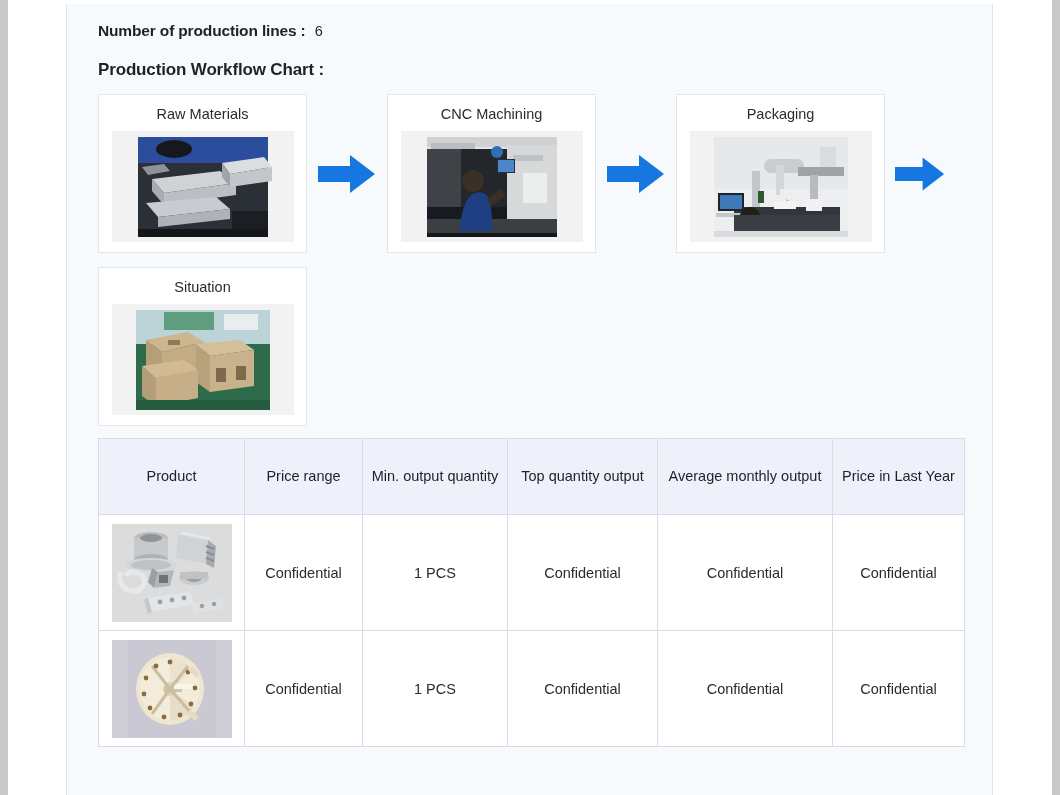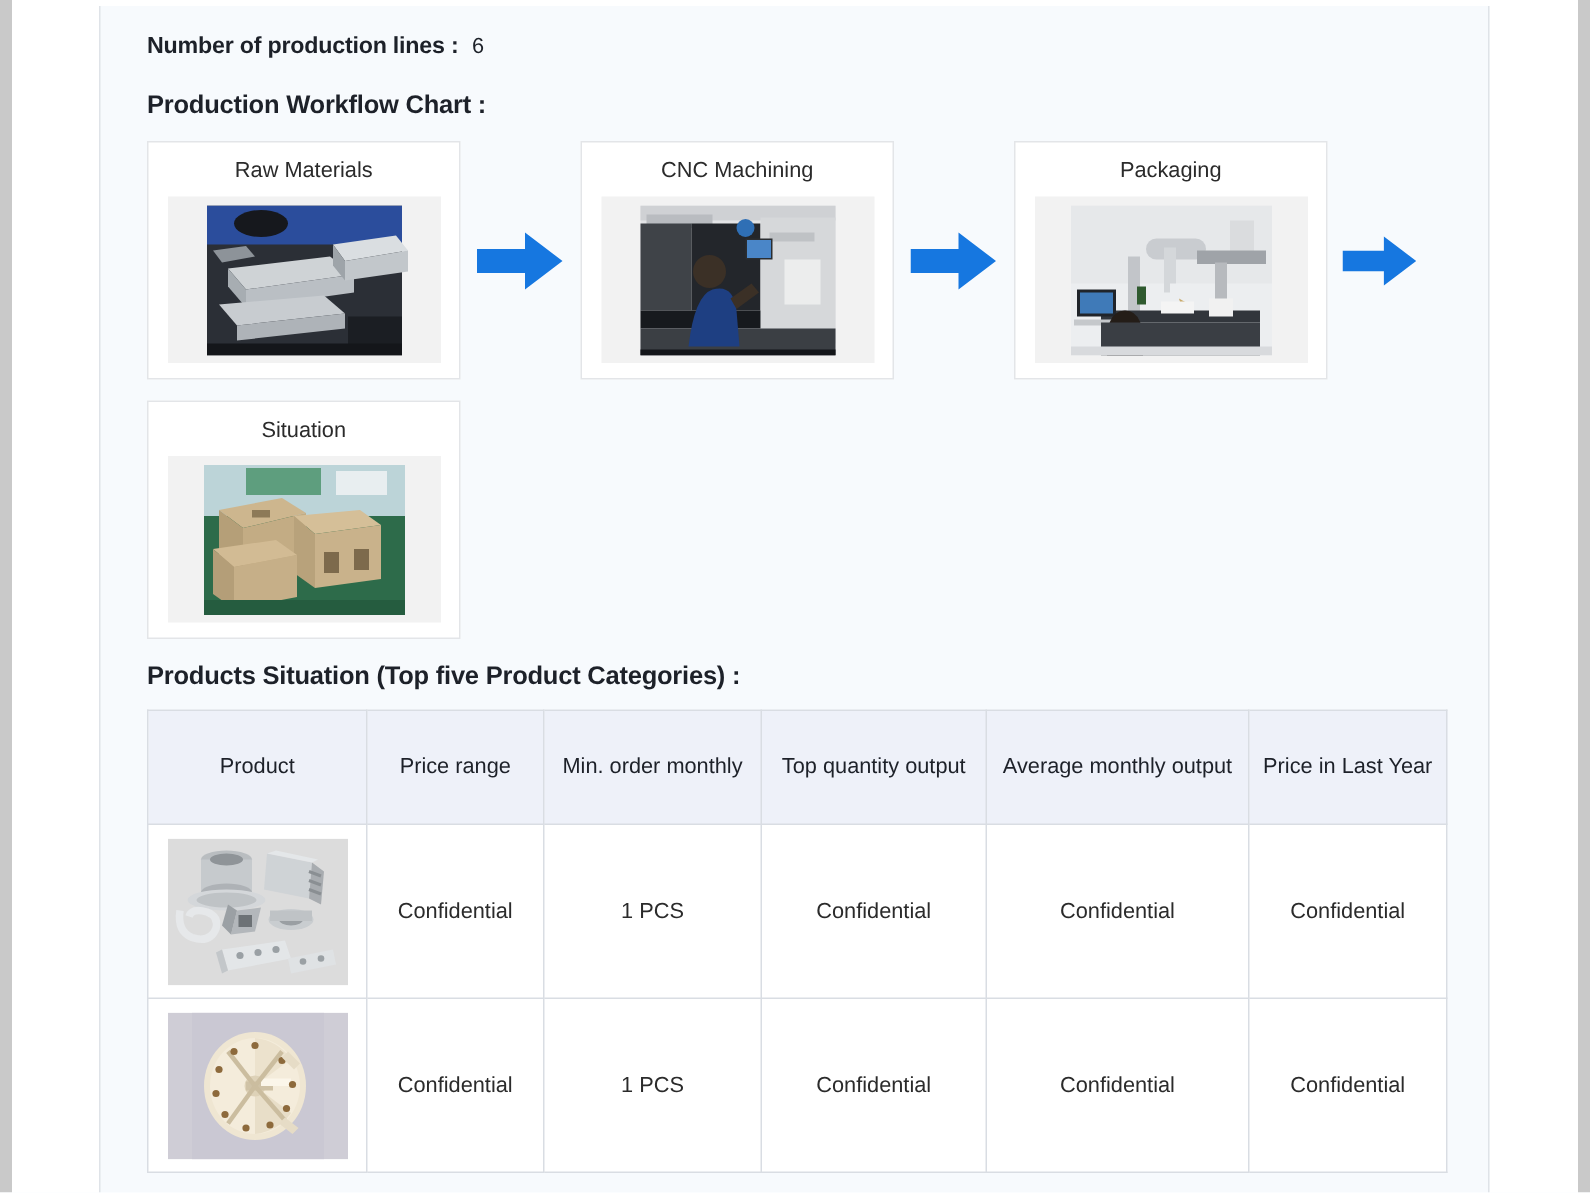"Products Situation (Top five Product" div.sec-heading { html: <div>Products Situation (Top five Product Categories) :</div> -> none }
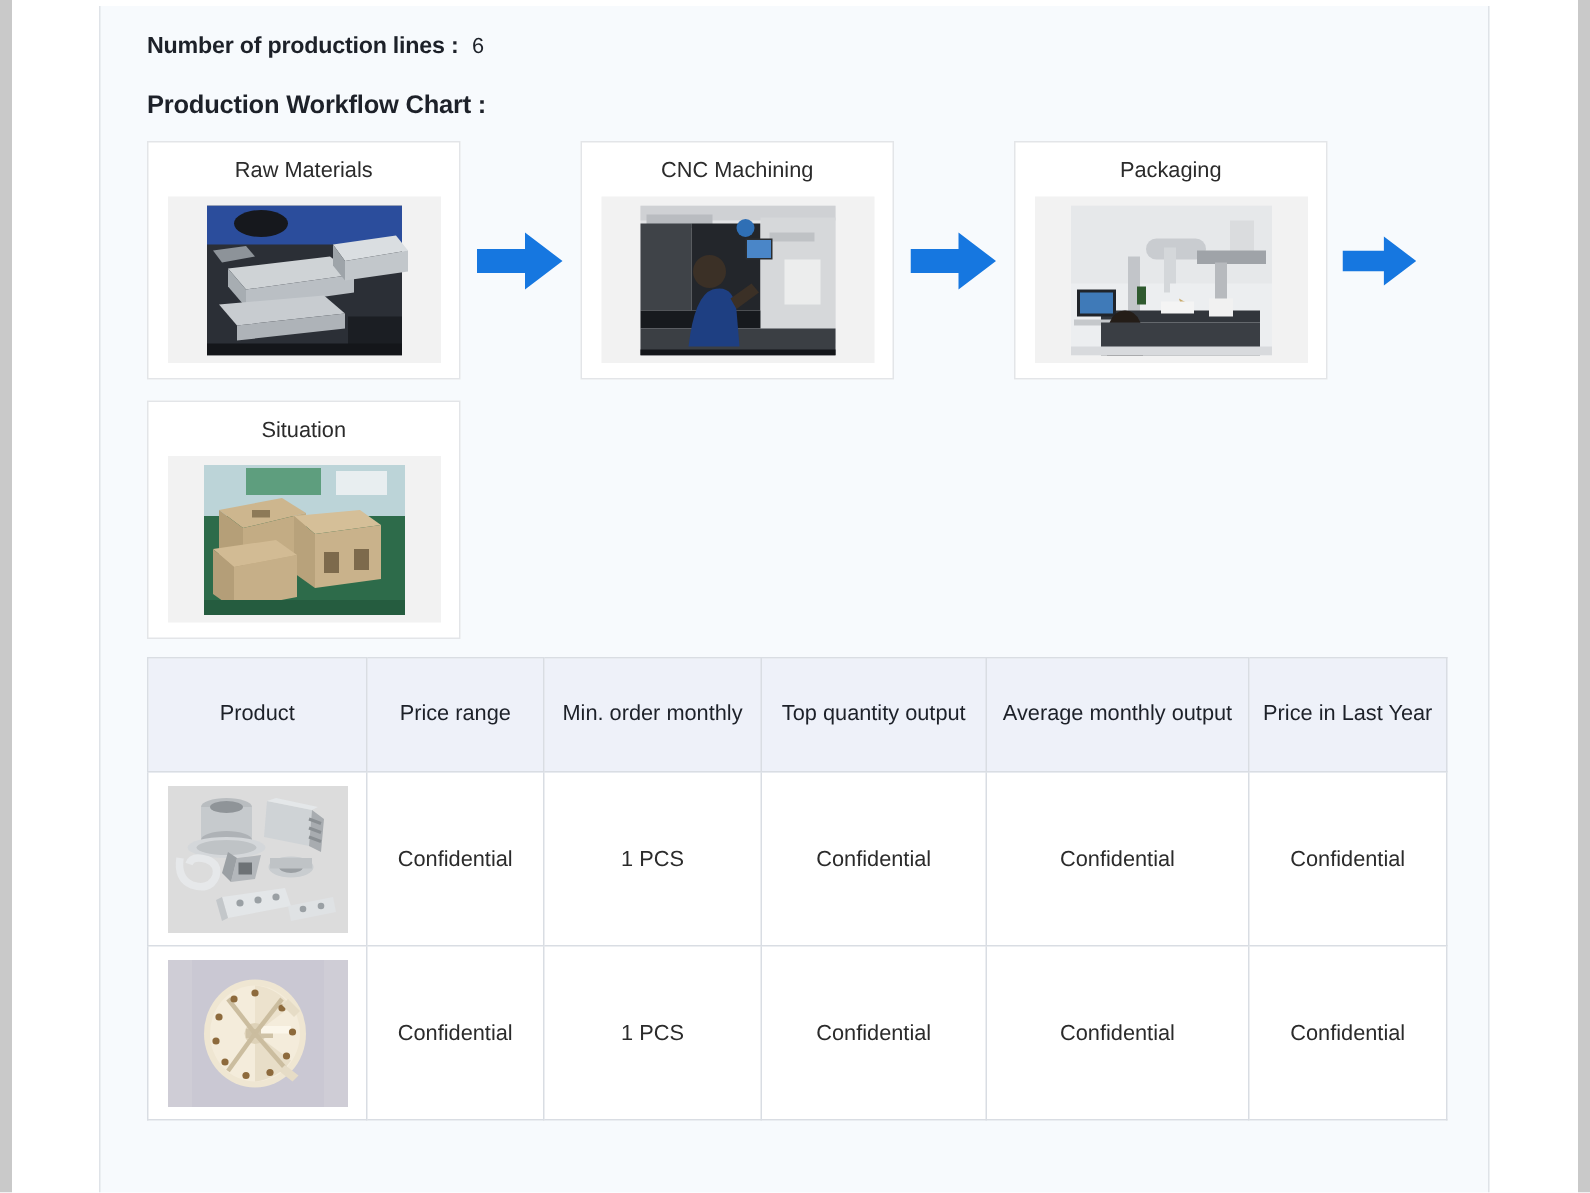"Min. order monthly" th { text: order monthly -> output quantity }
